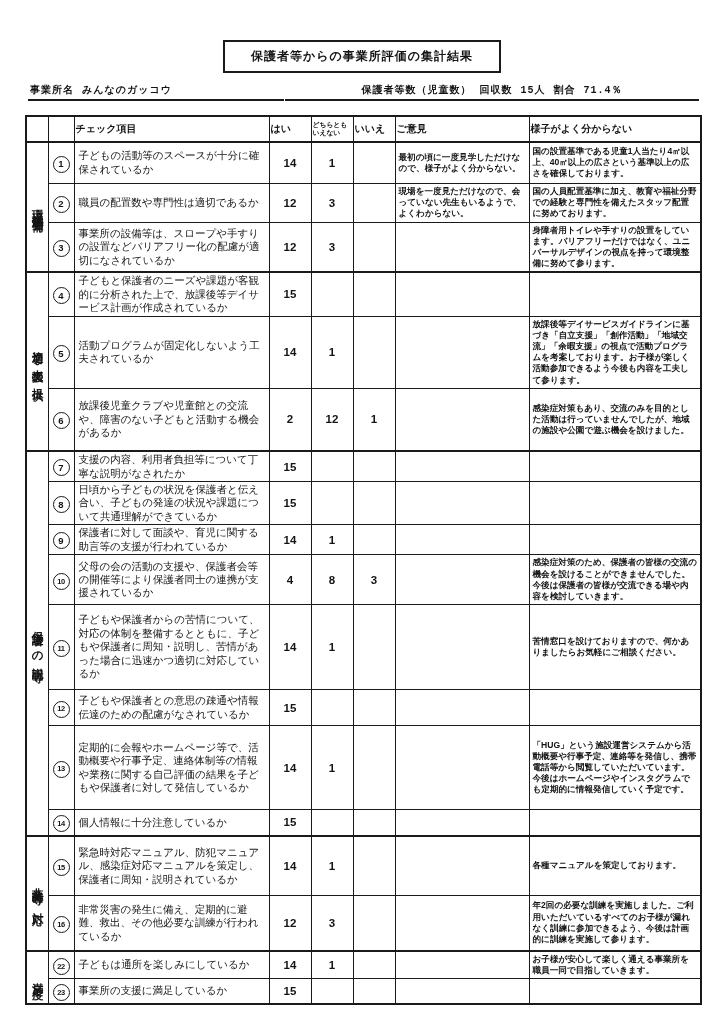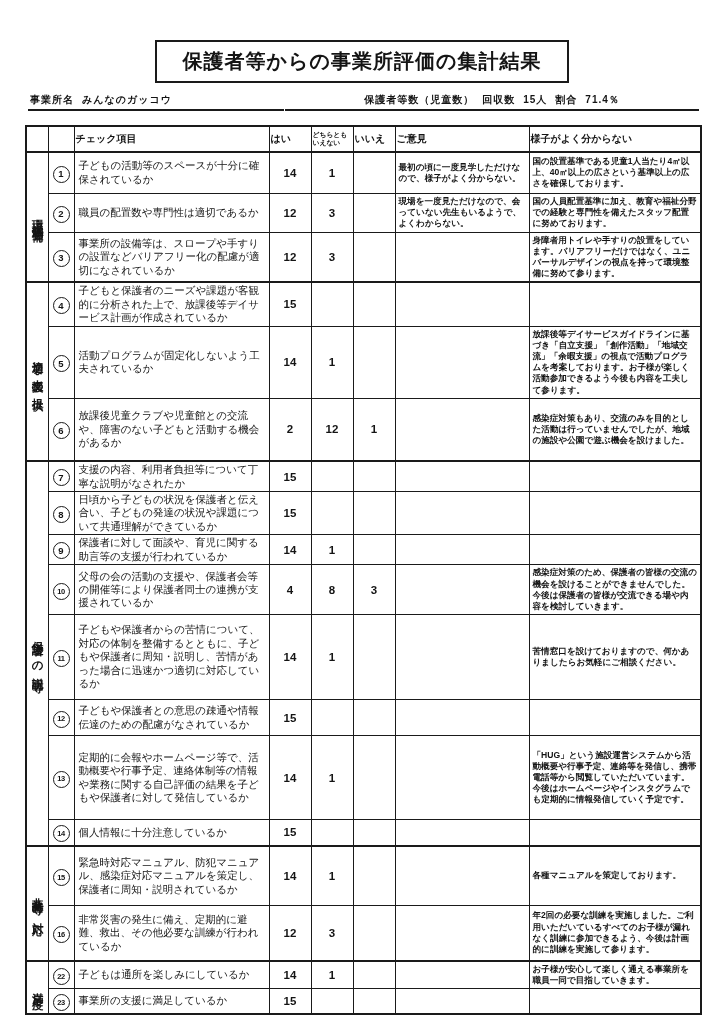"保護者等からの事業所評価の集計結果" .title-box { font-size: 20px -> 12px }
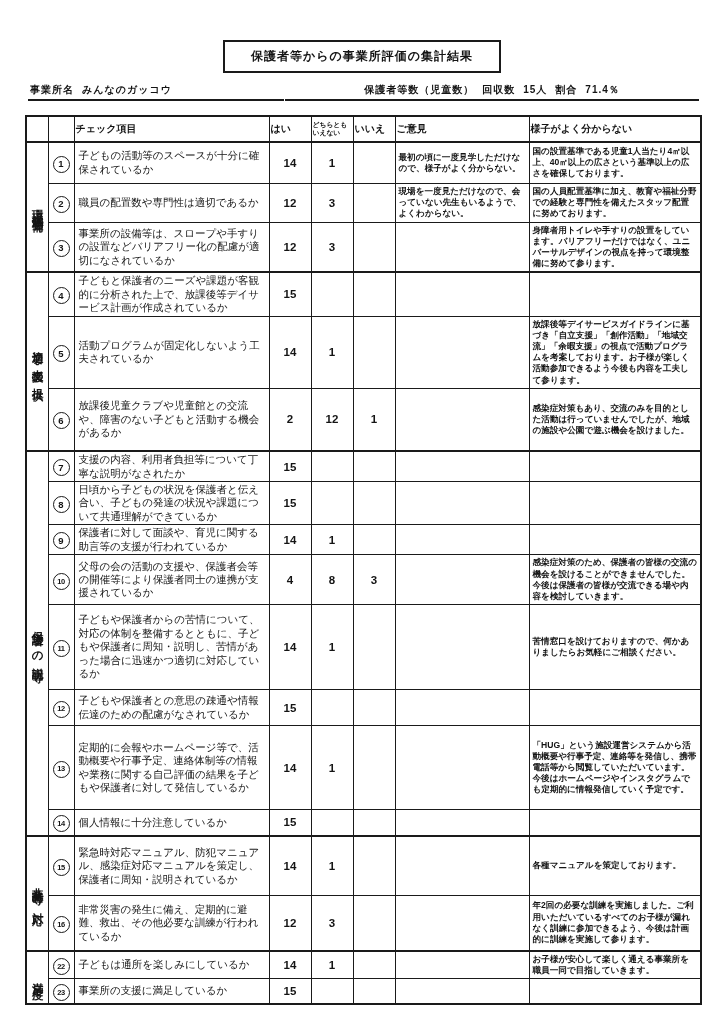"保護者等数（児童数）" .stats-line span { font-family: none -> Liberation Mono, monospace }
